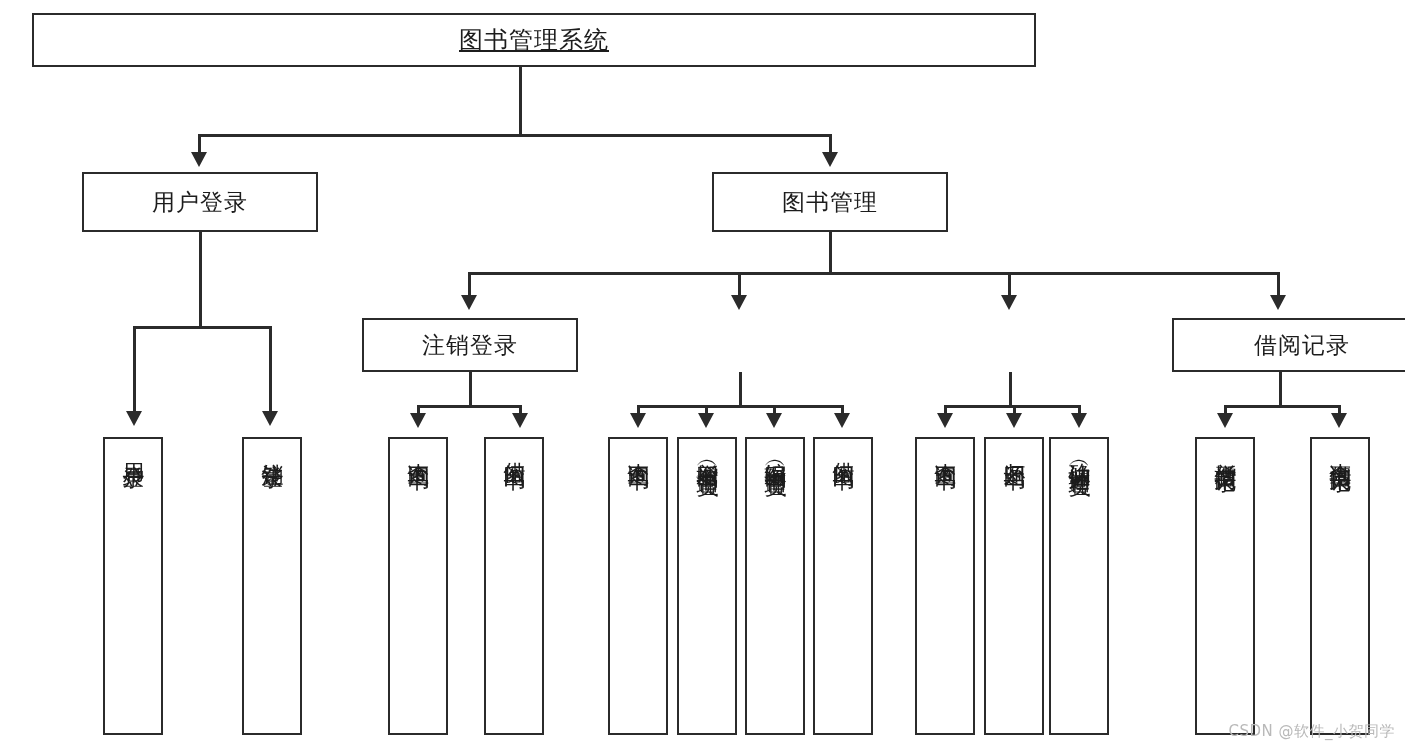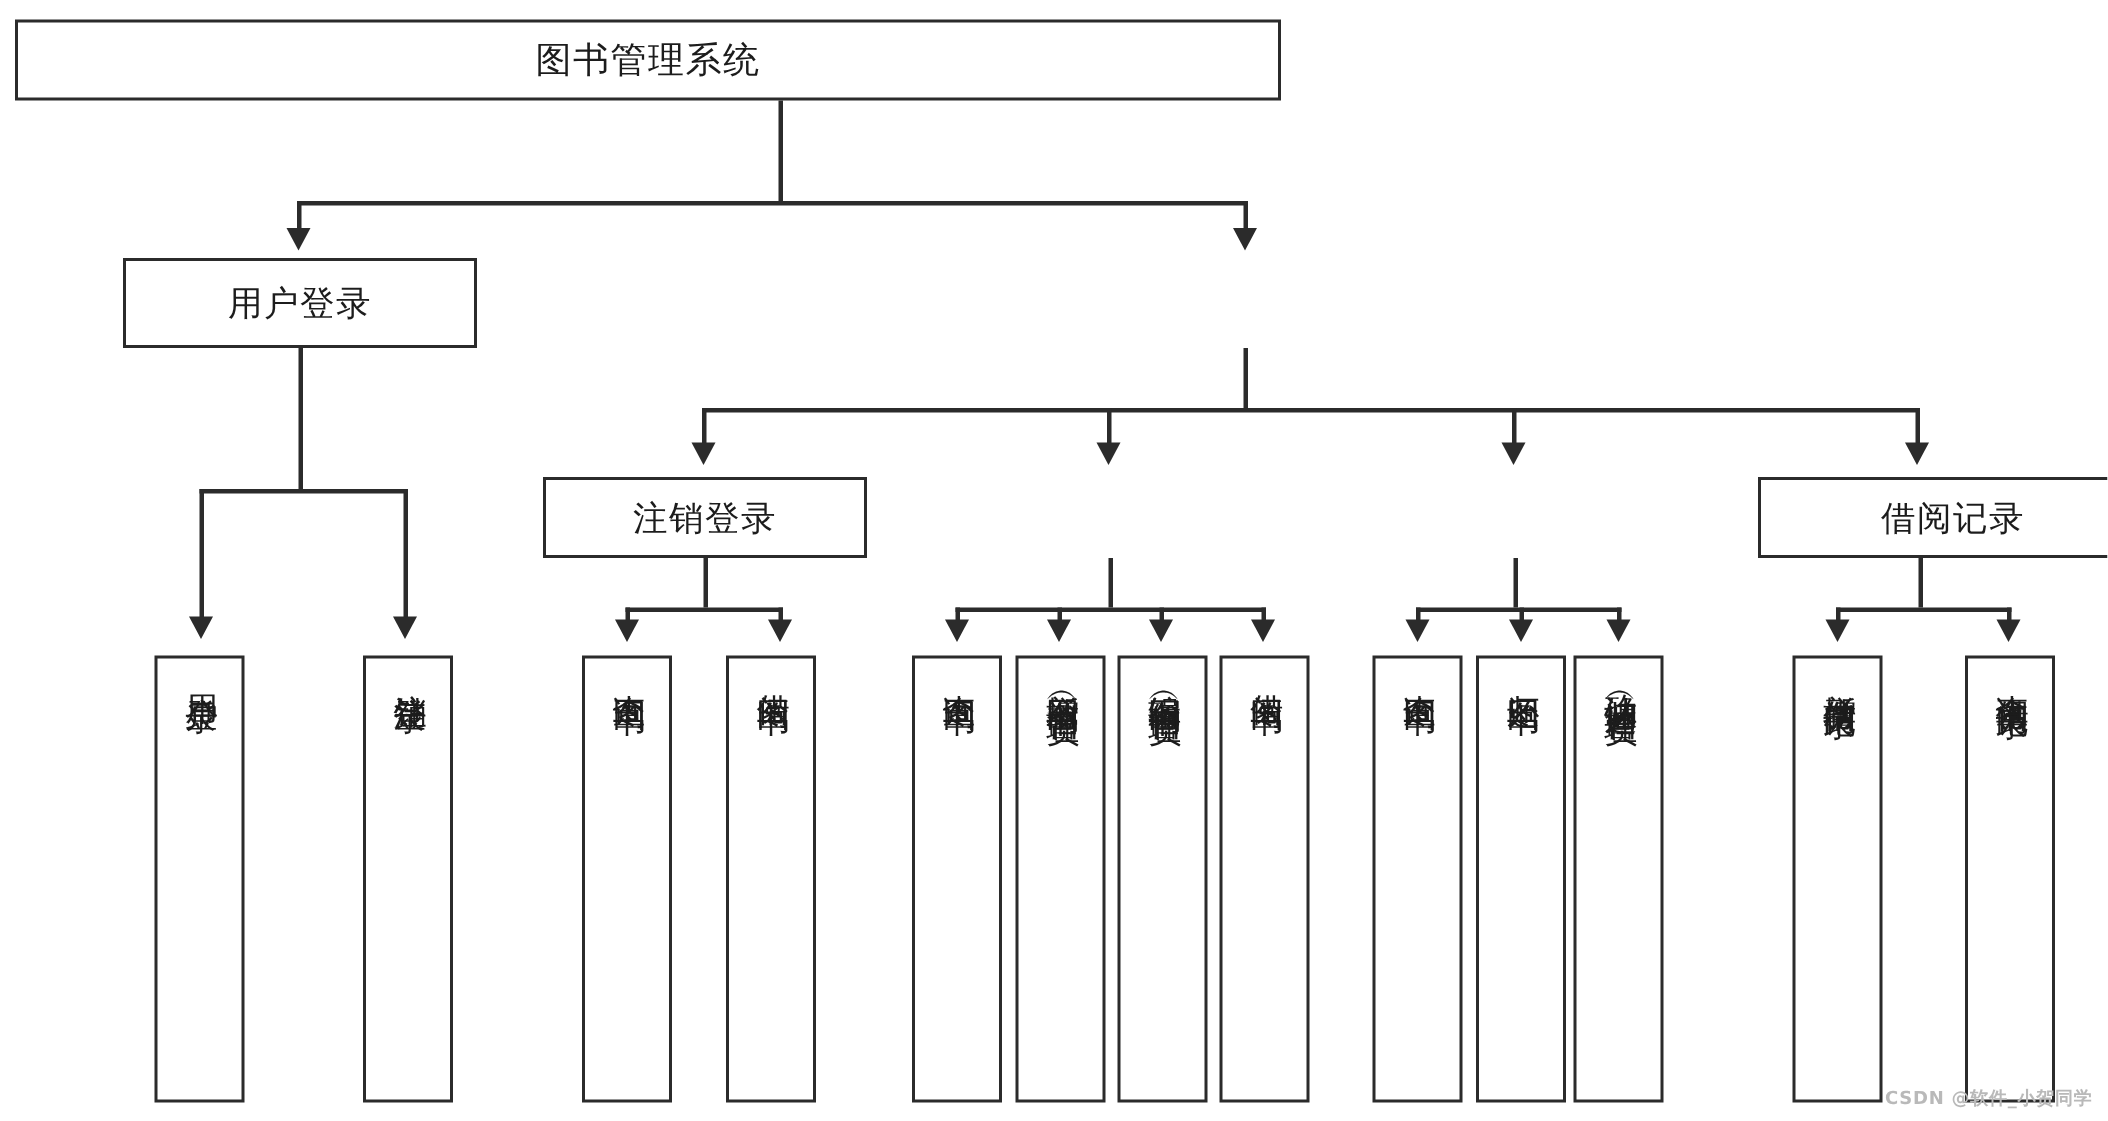"图书管理系统" div.box { left: 10px -> 32px; text-decoration: none -> underline; width: 844px -> 1004px }
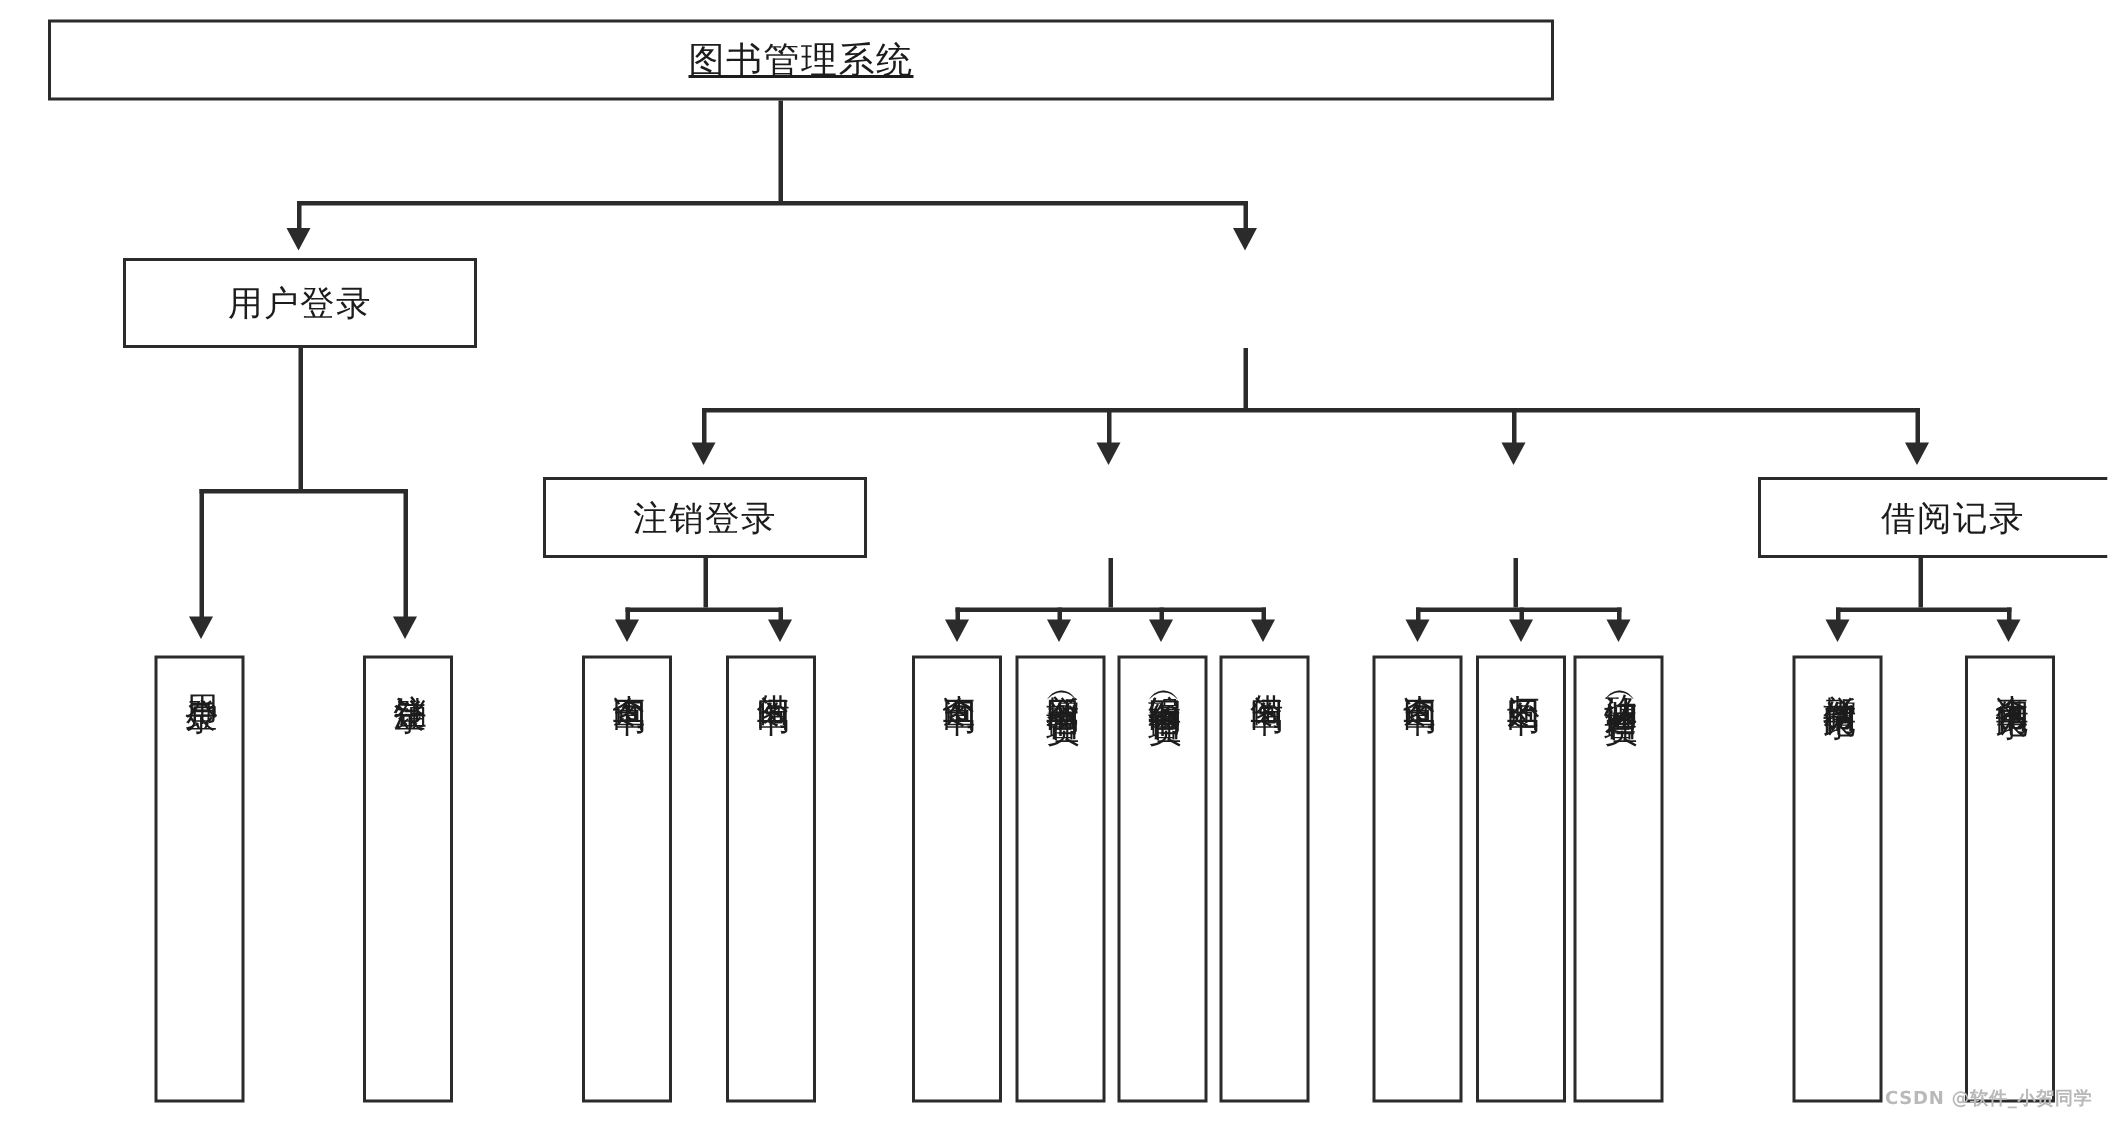"图书管理" div.box { html: none -> <div> <span>图书管理</span> </div> }
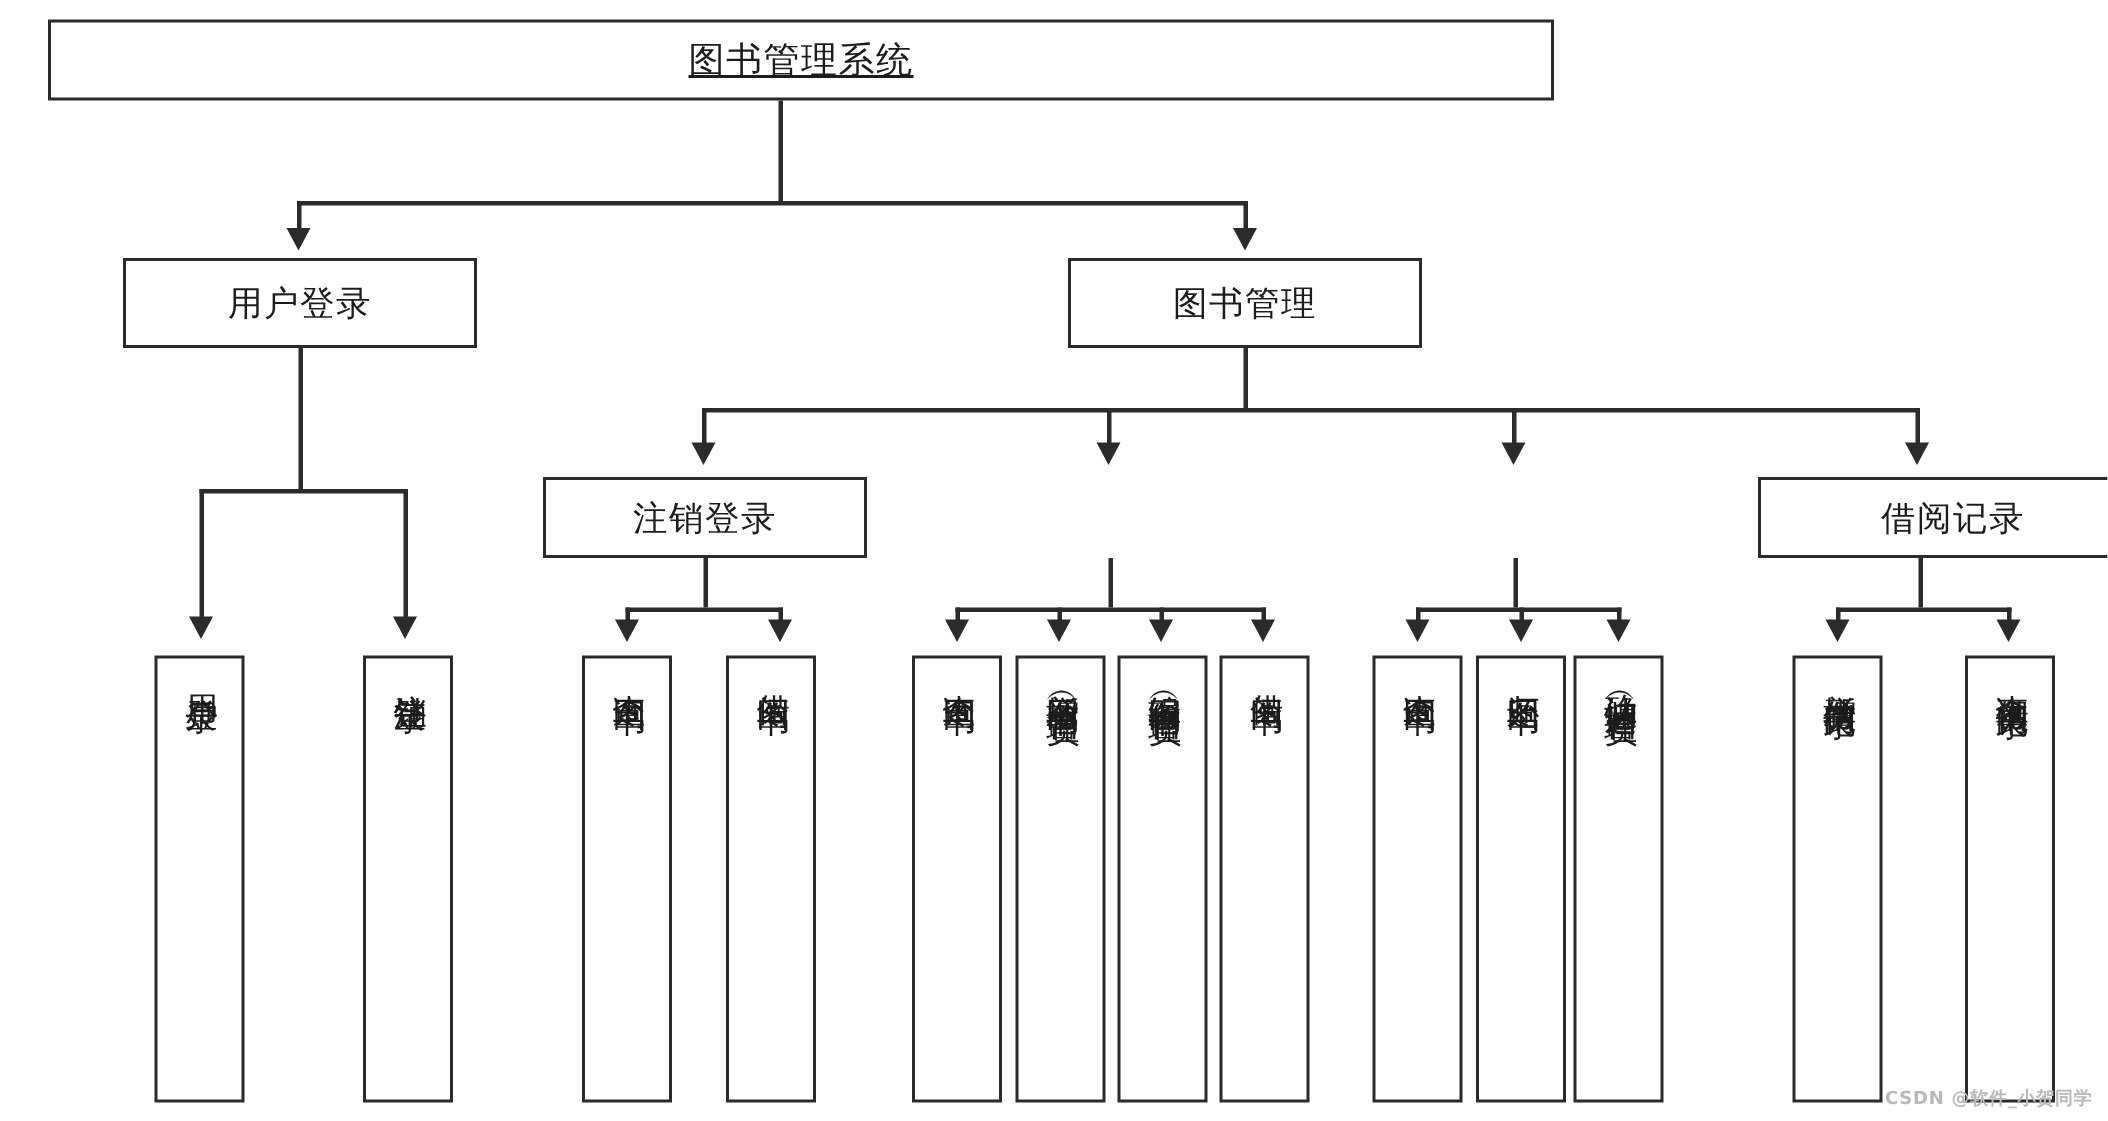"CSDN @软件_小贺同学" #watermark { font-size: 12px -> 15px; font-weight: bold -> none }
